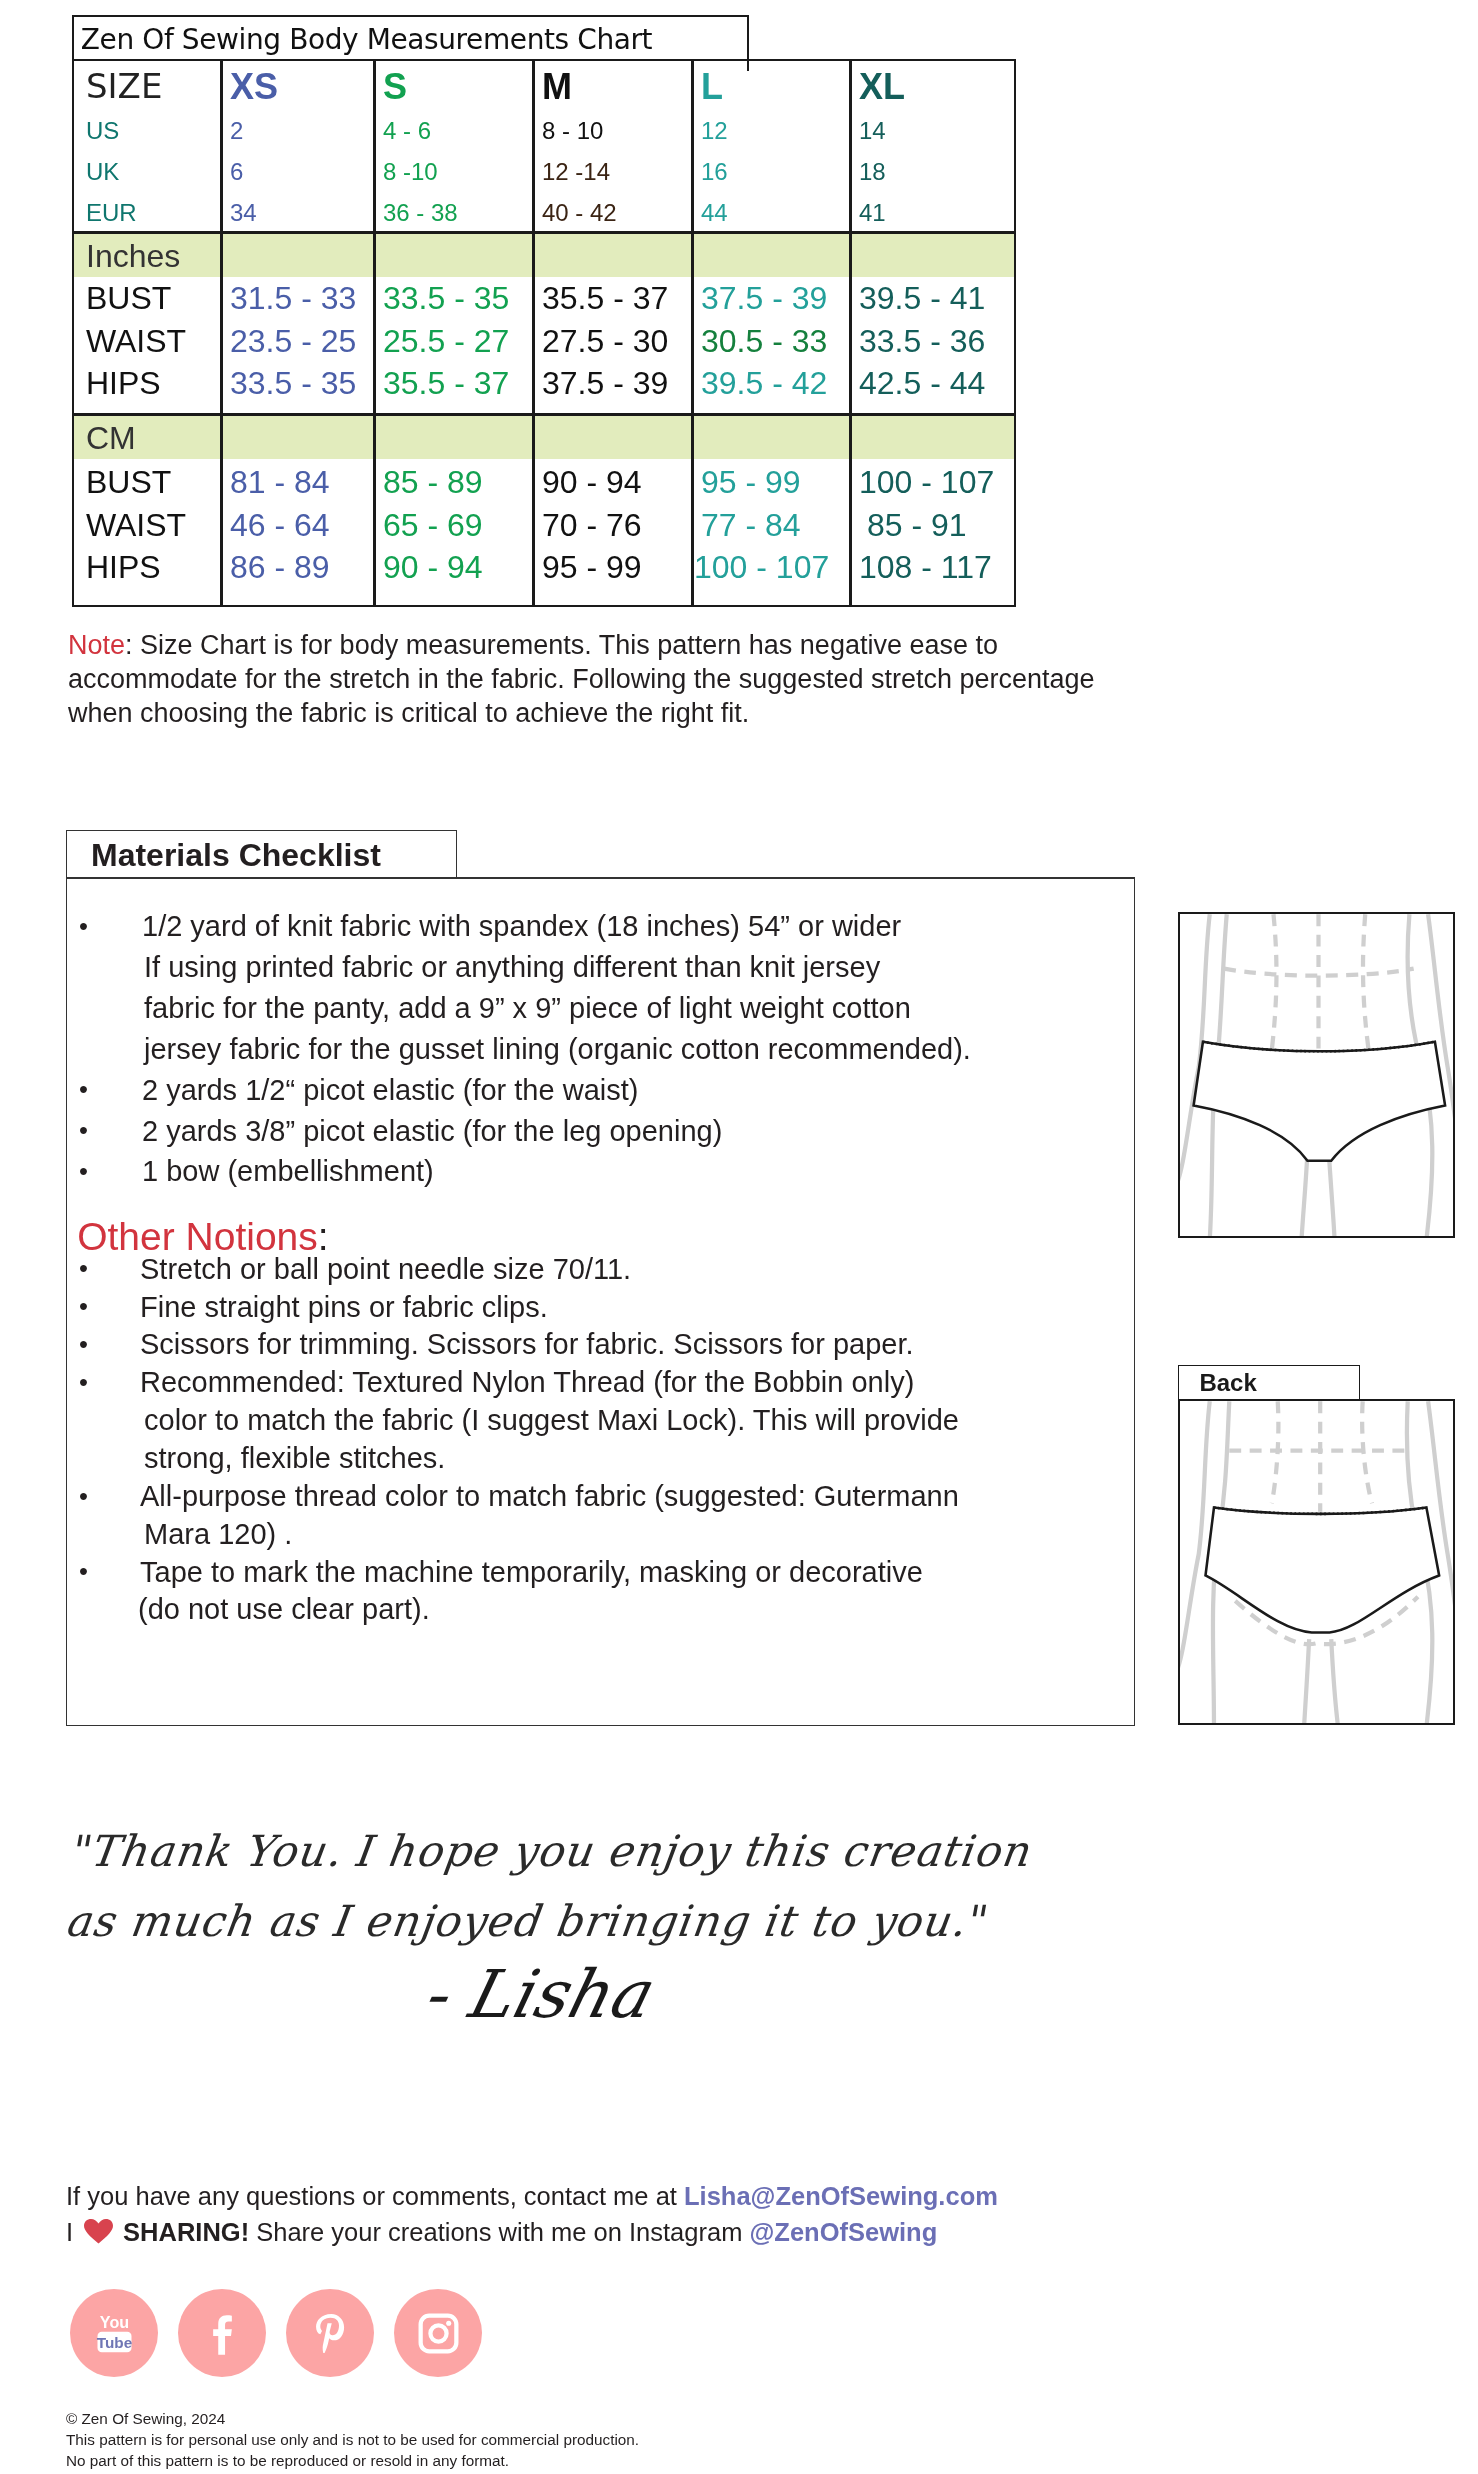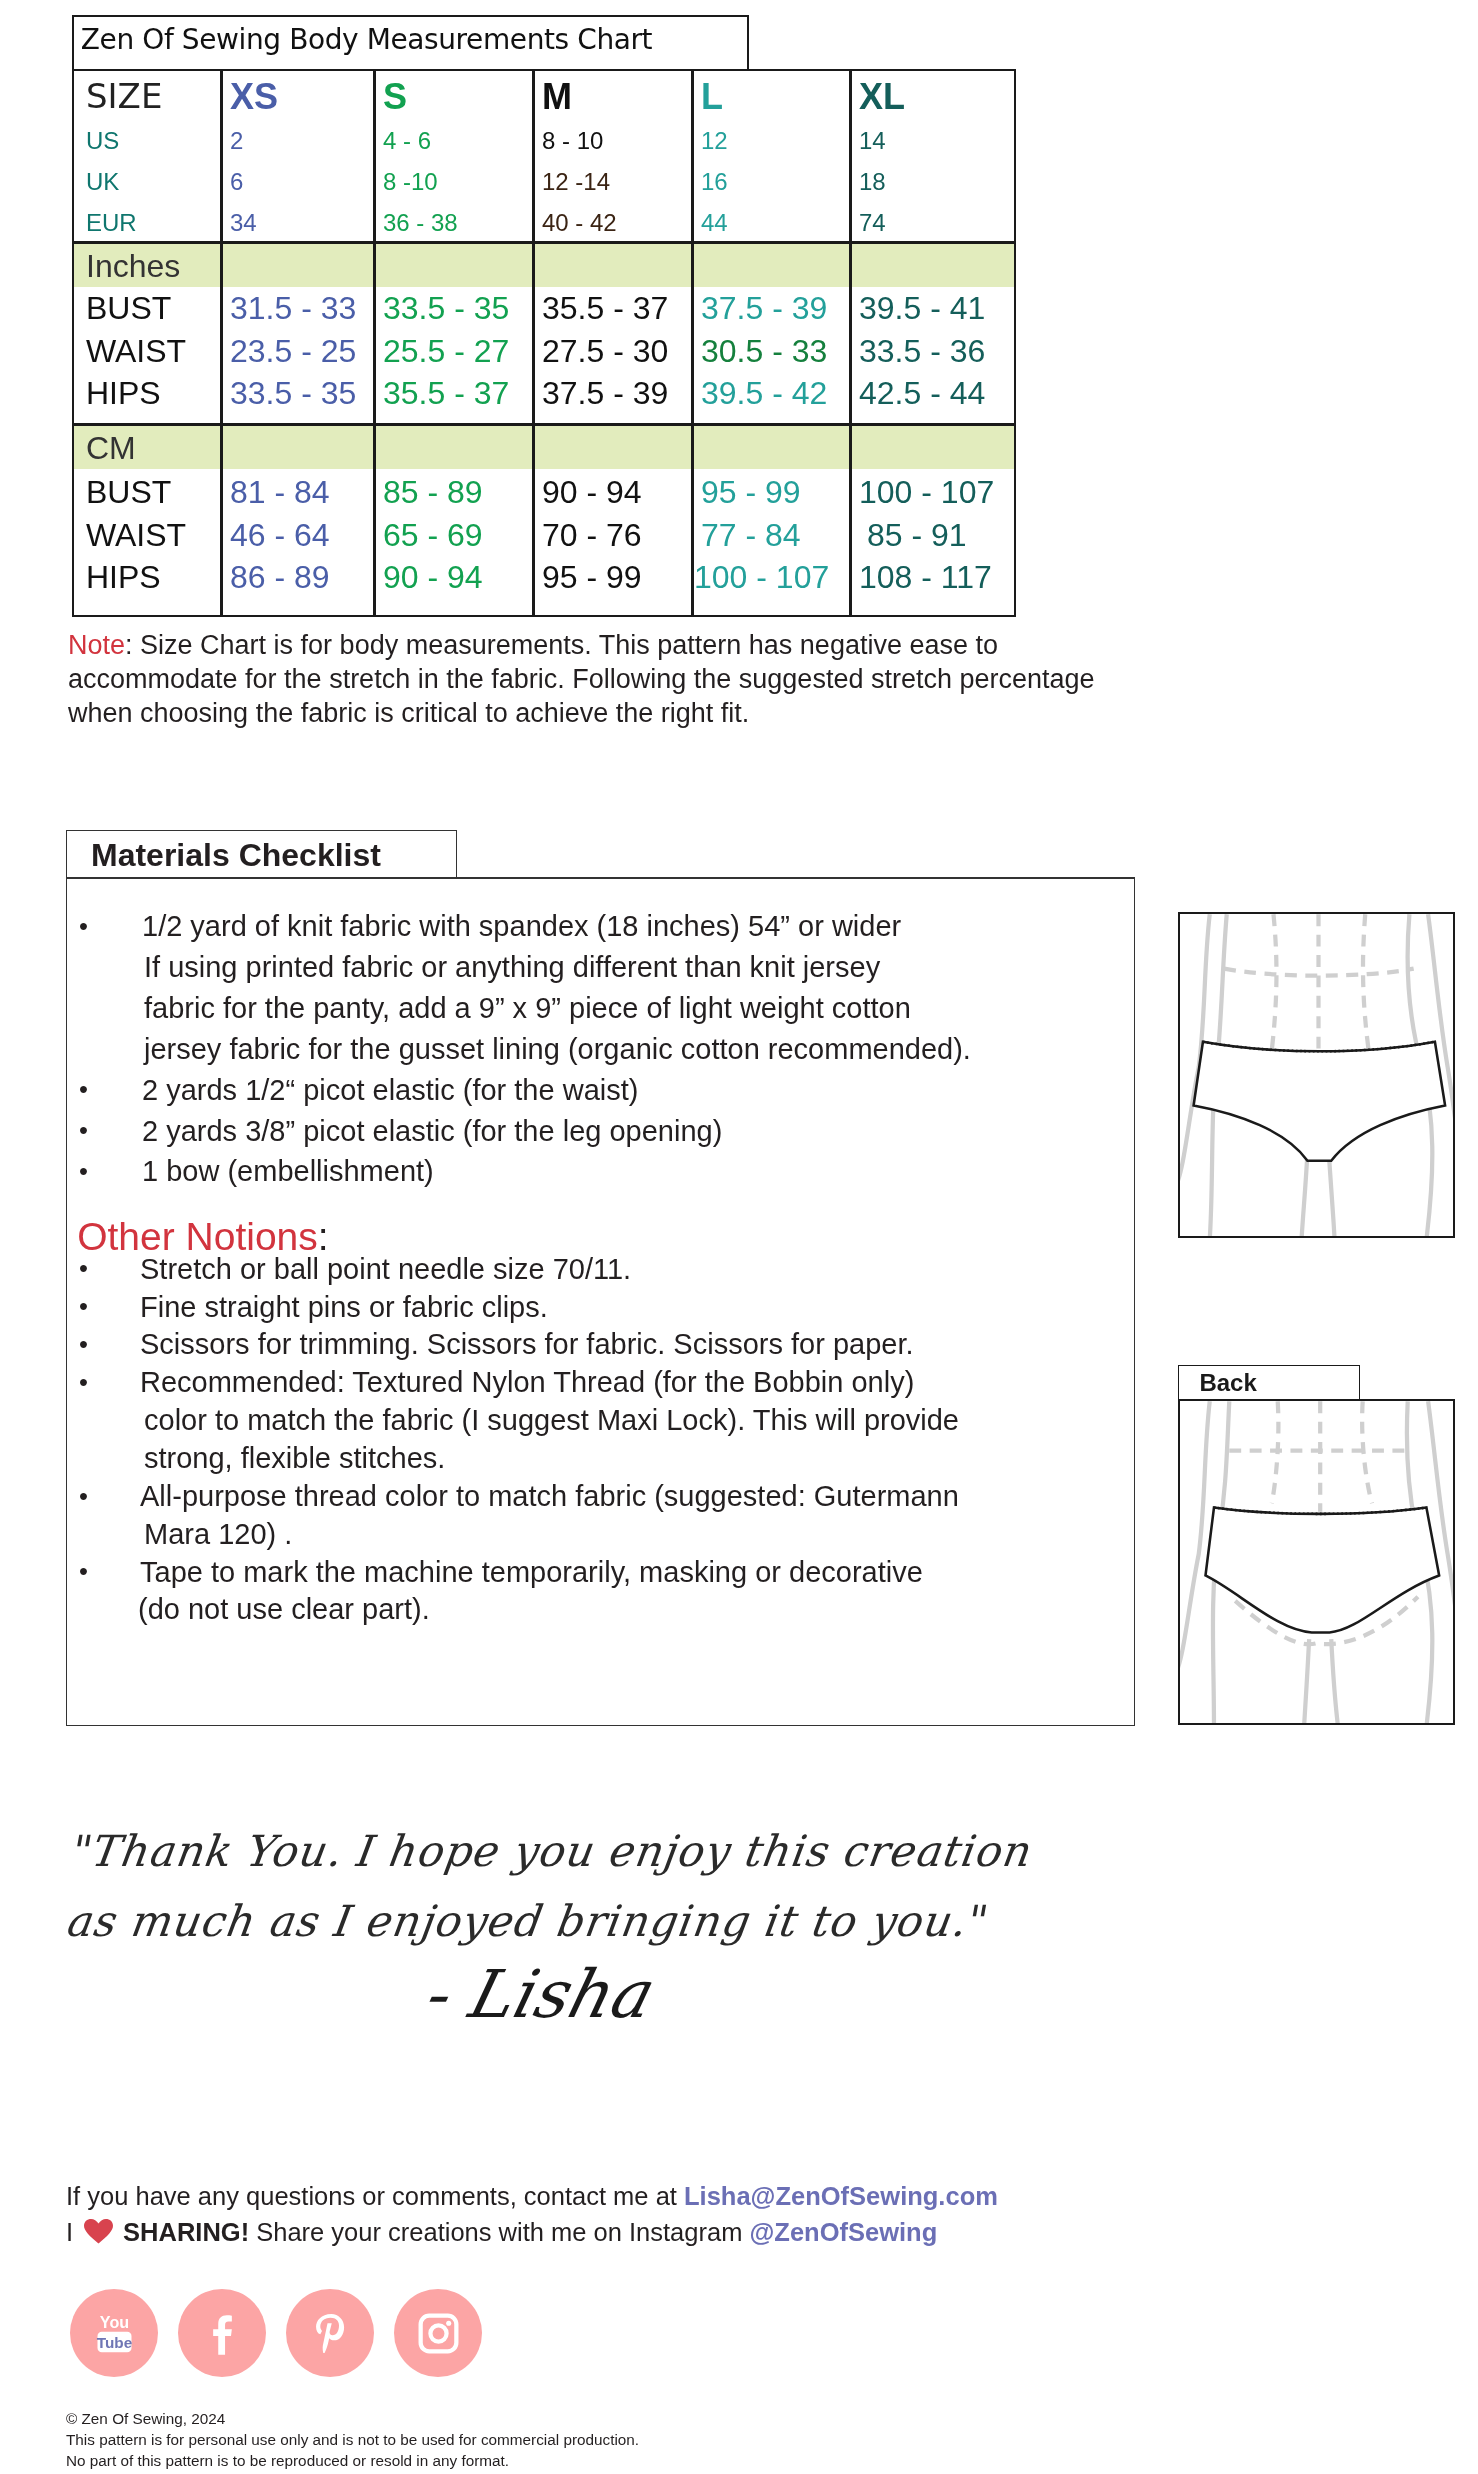"SIZE" .size-table { top: 69px -> 59px }
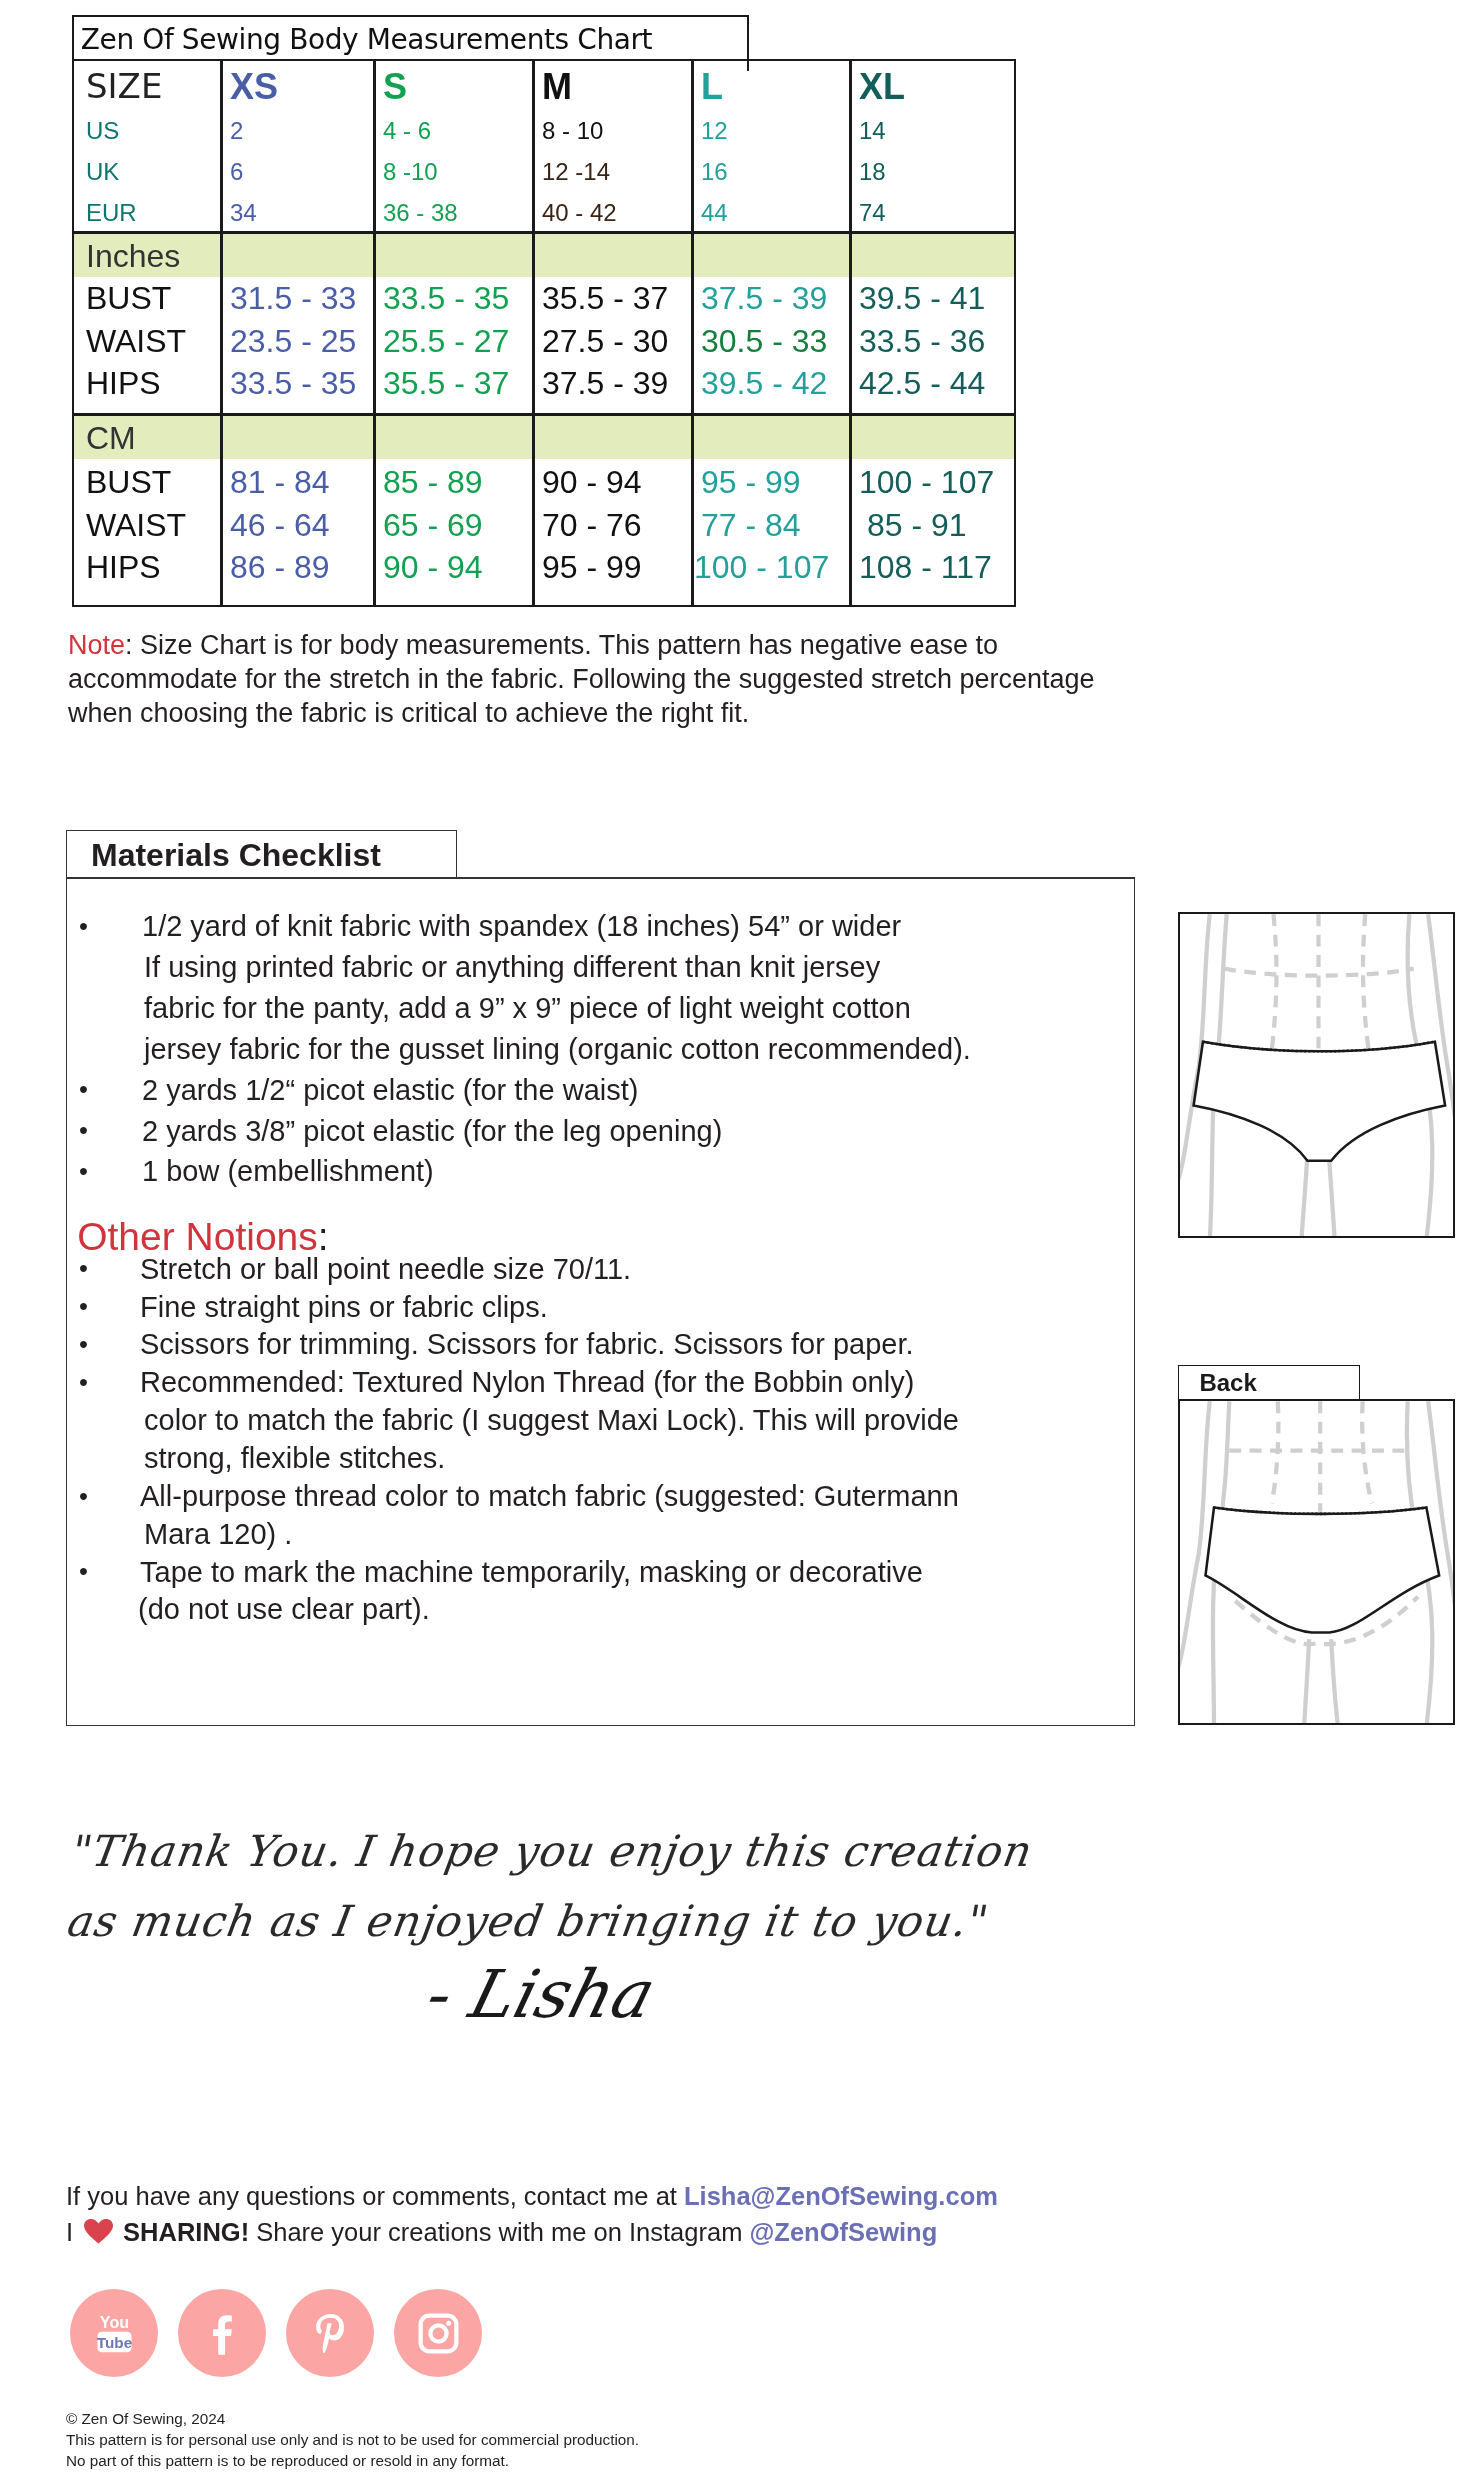"74" div.cell { text: 74 -> 41 }
